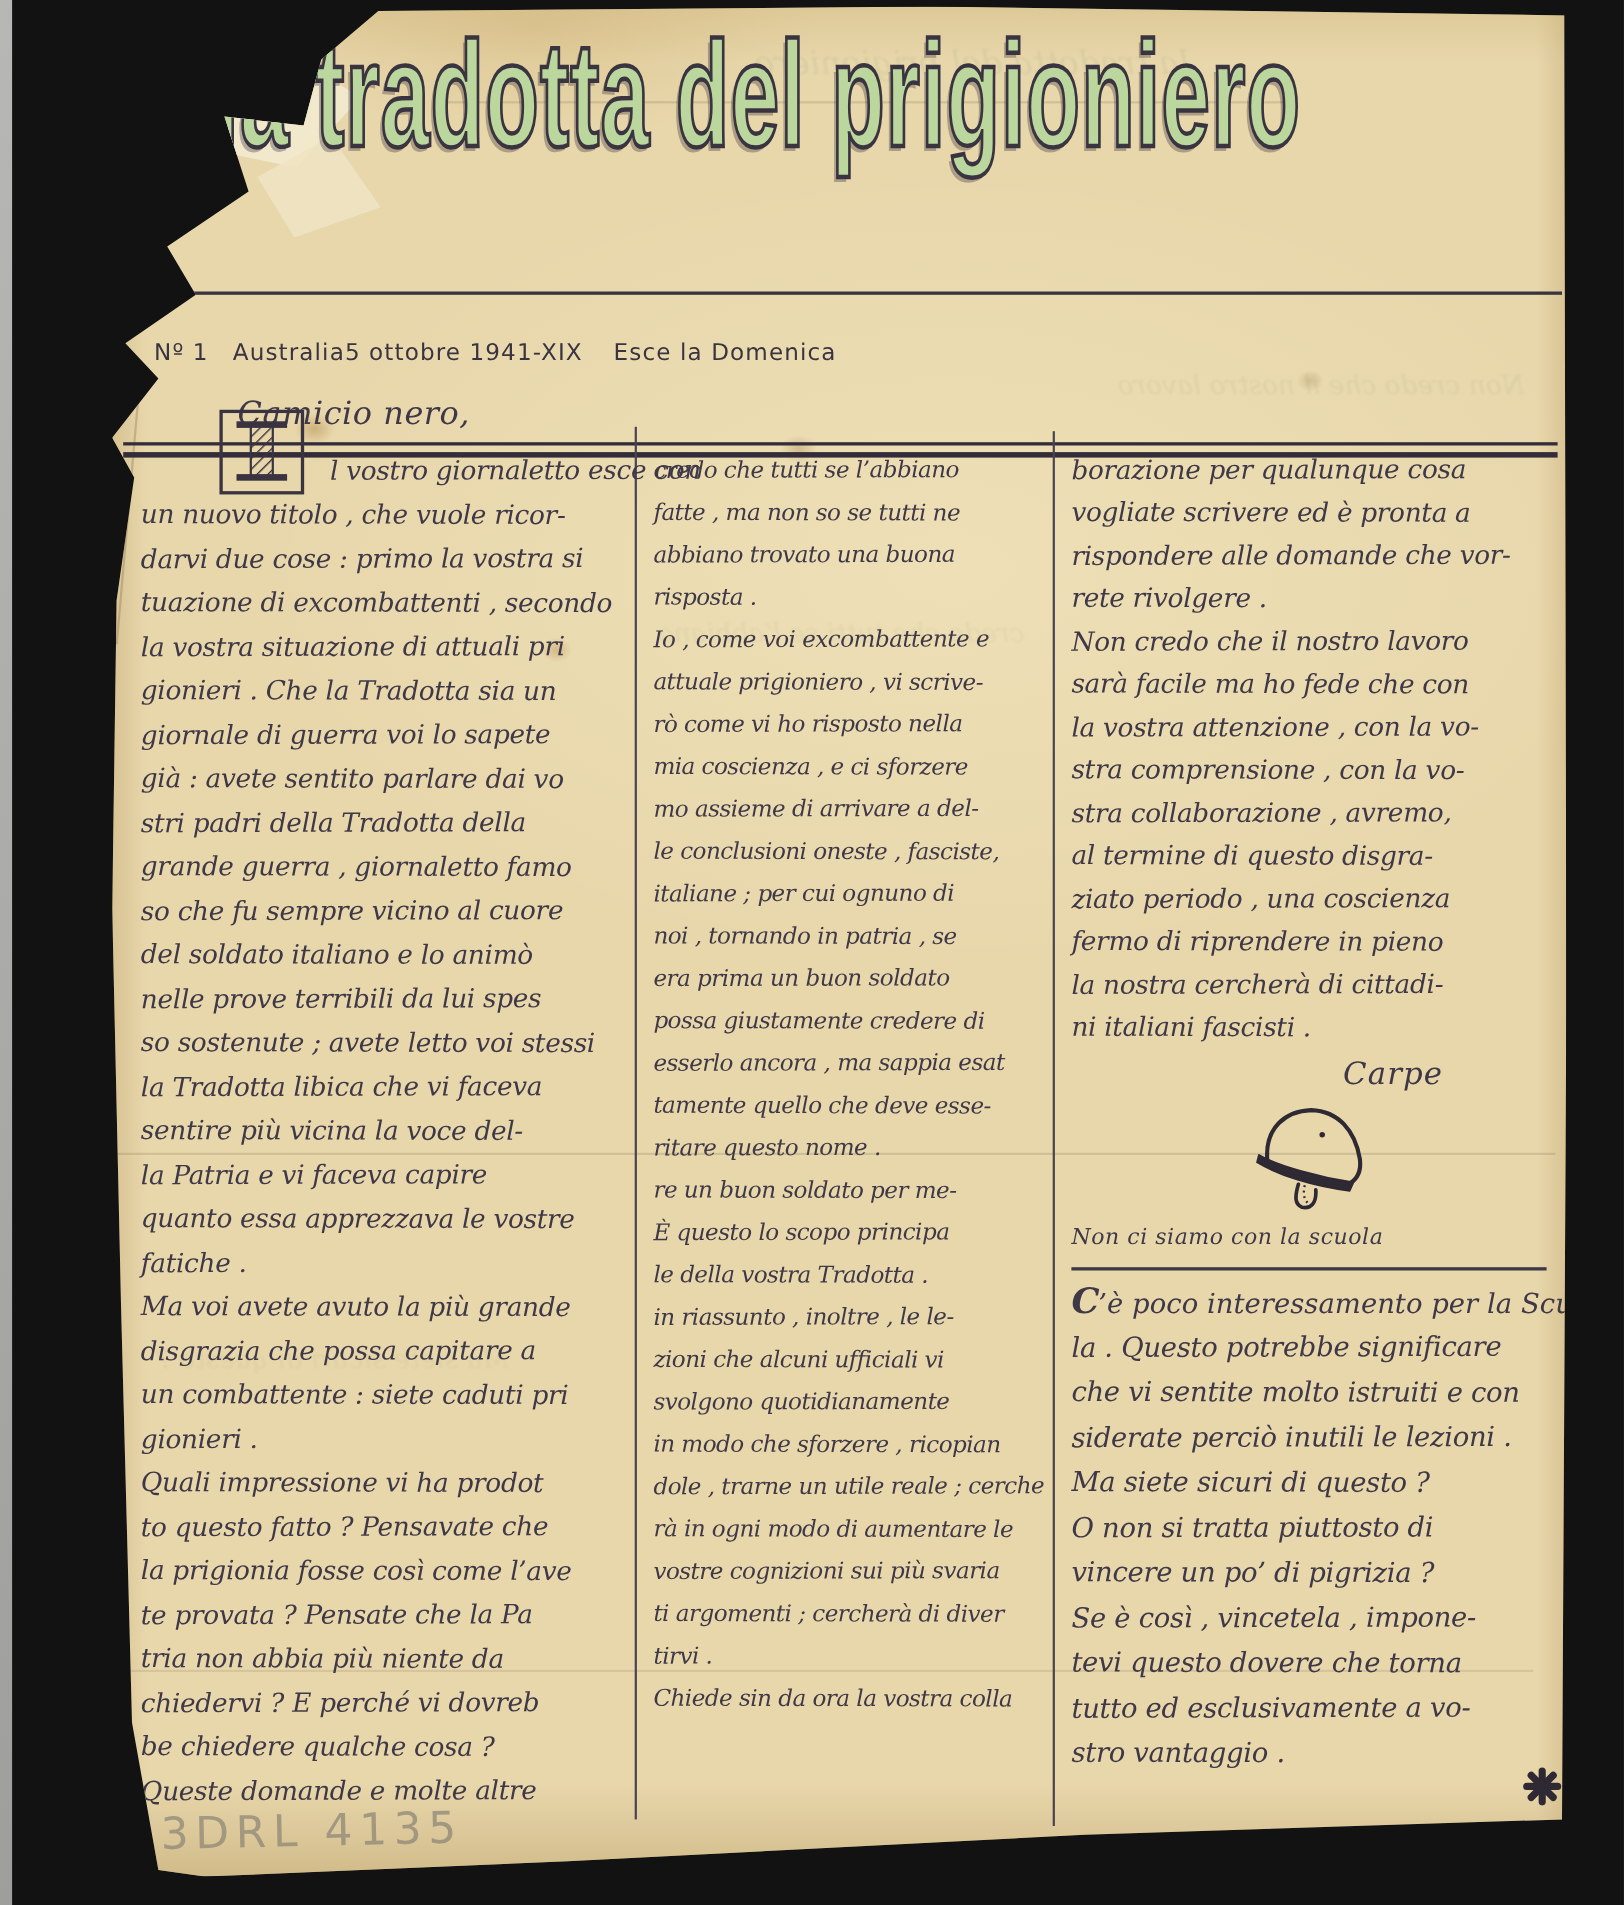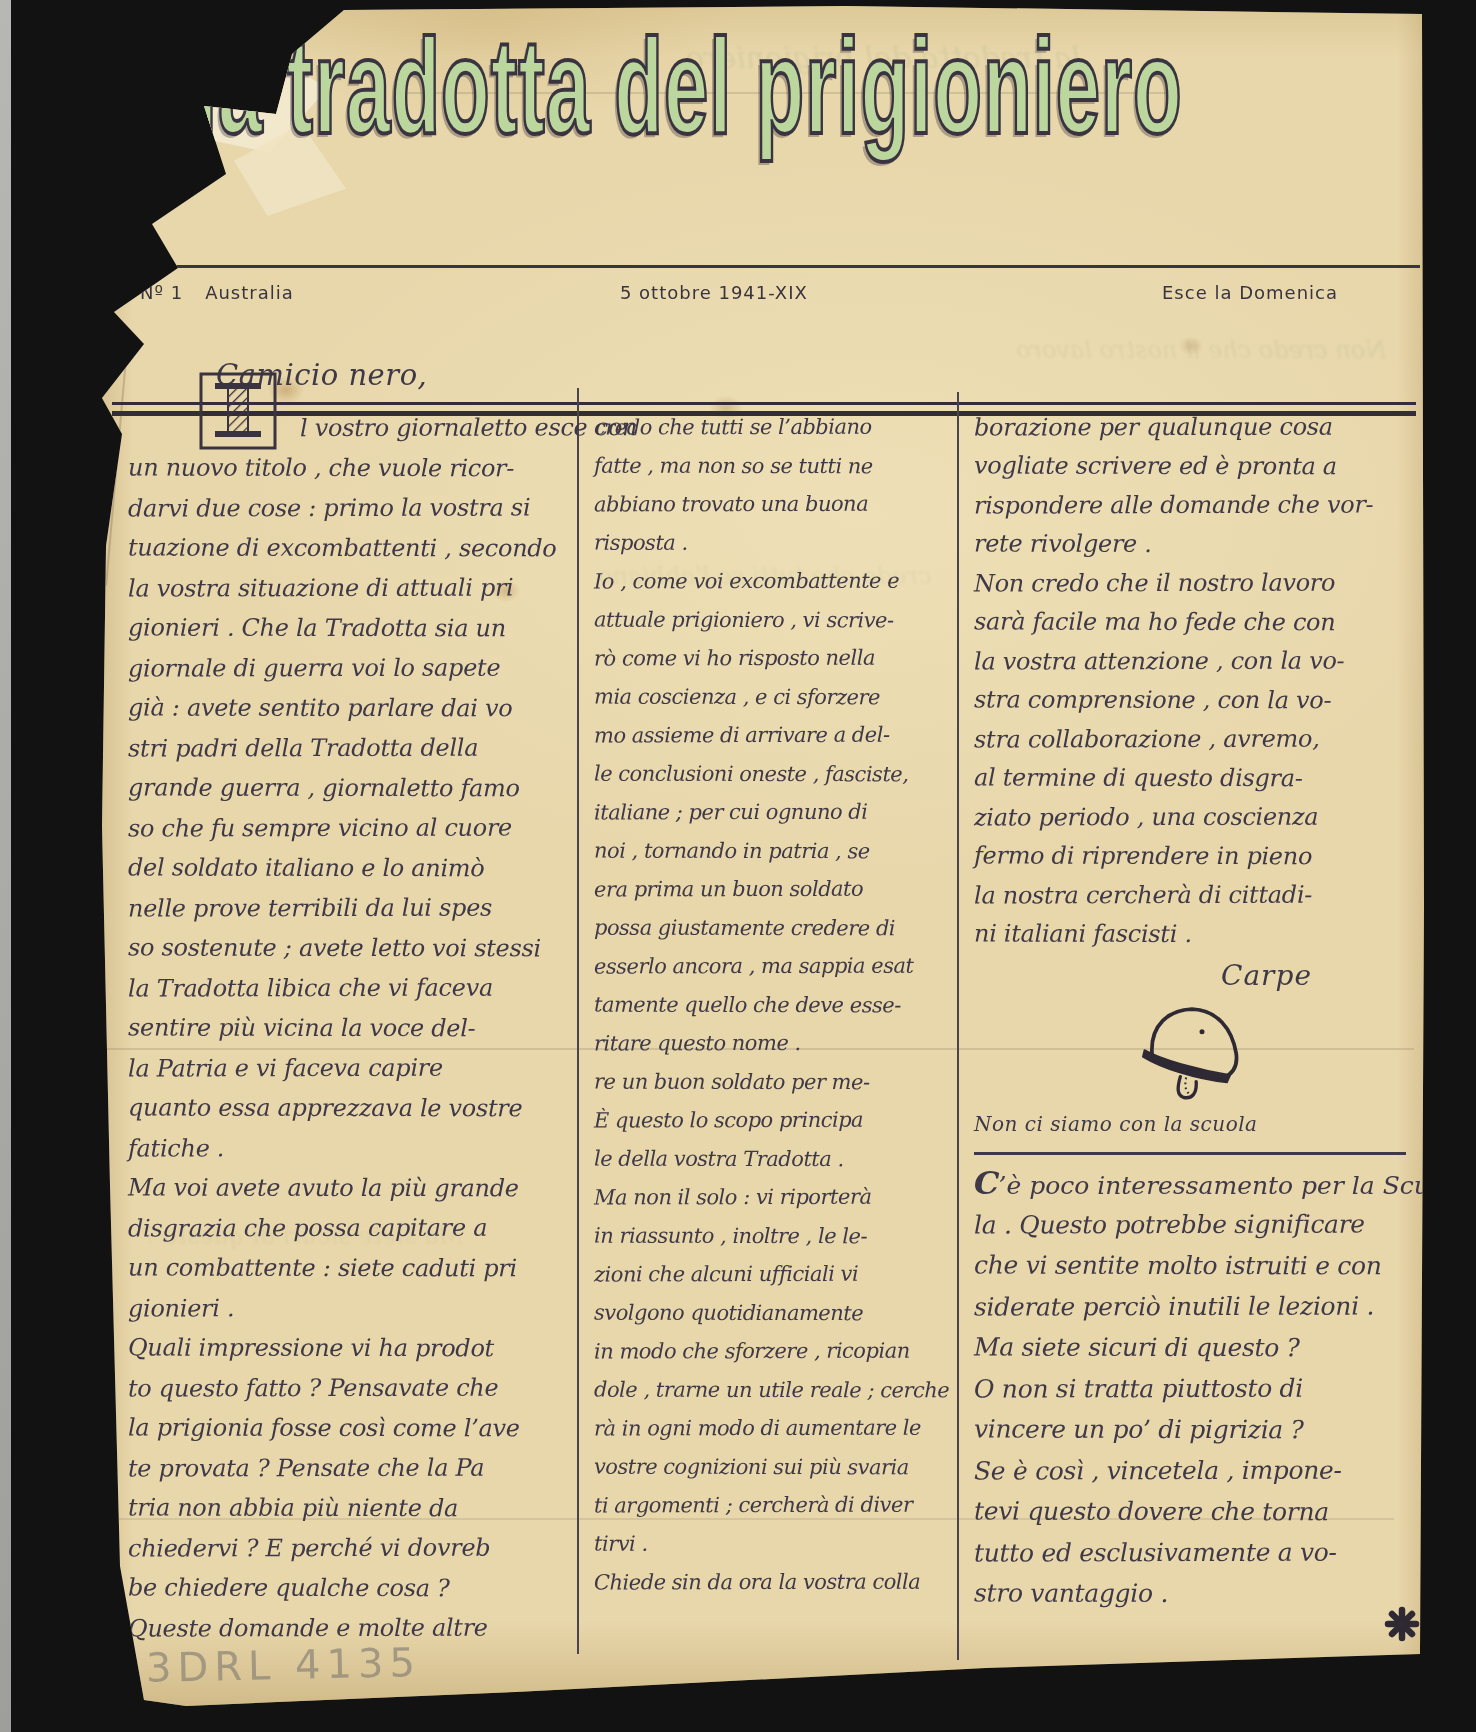"Nº 1" .dateline { font-size: 18px -> 21px; justify-content: space-between -> flex-start; top: 276px -> 302px }
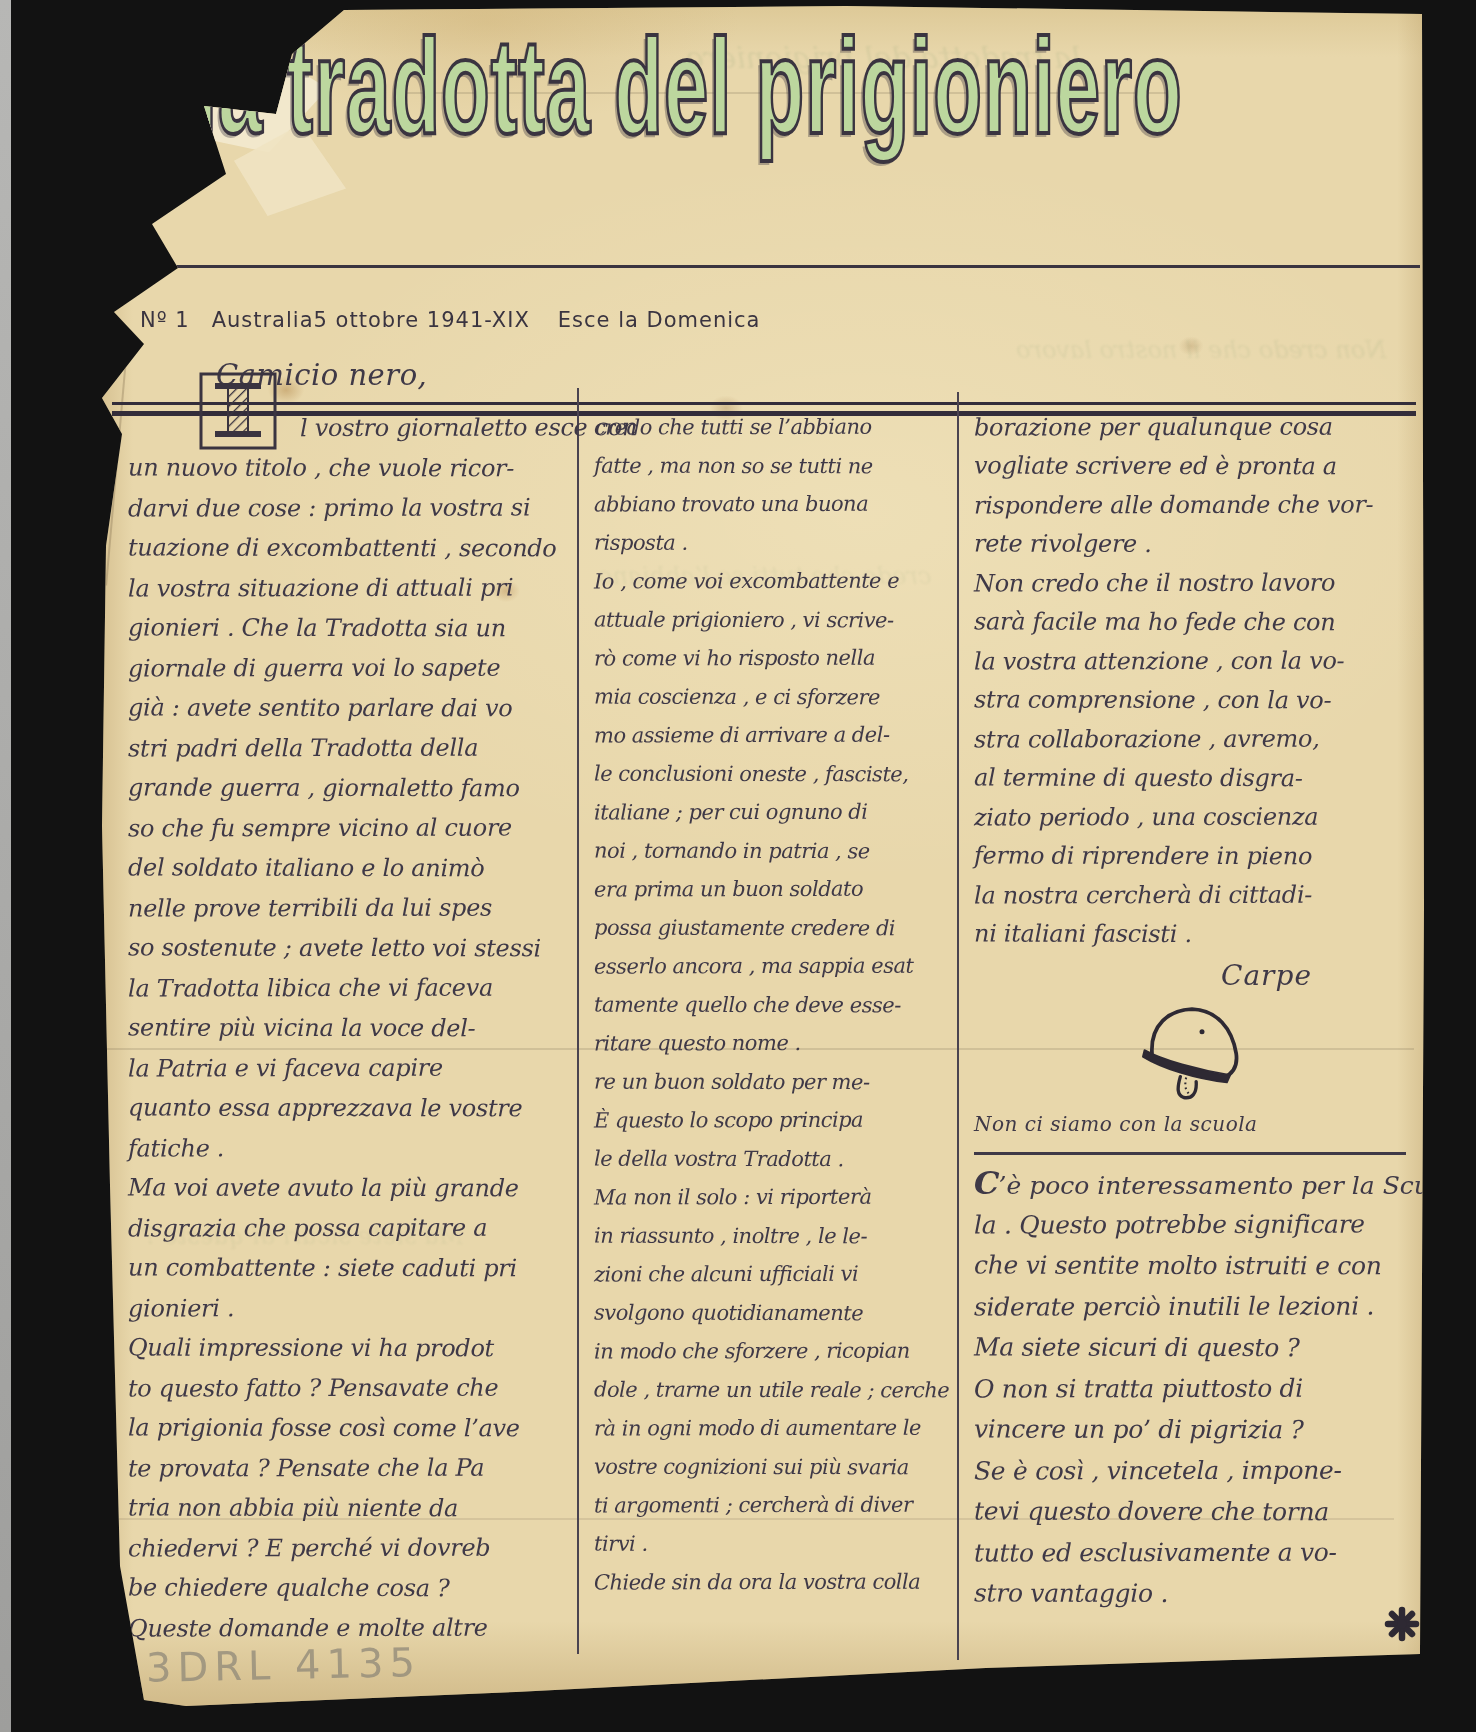"Ma non il solo :" div.hline { html: <div>Ma non il solo : vi riporterà</div> -> none }
